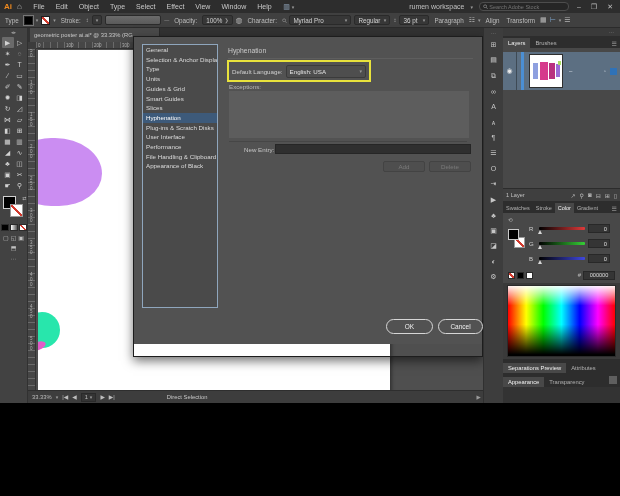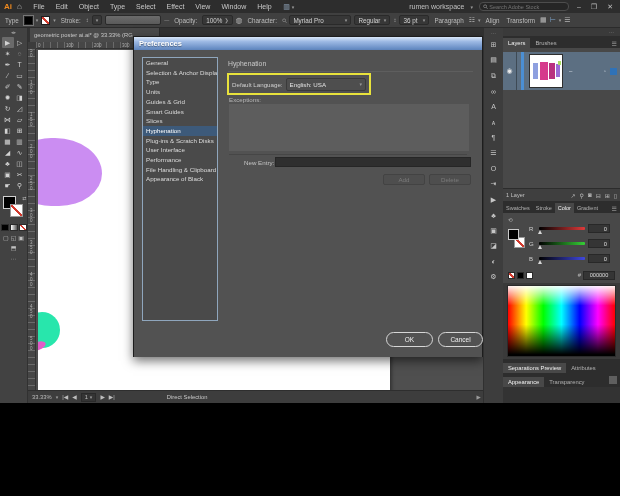"Preferences" div.dlg-title { html: <div>Preferences</div> -> none }
